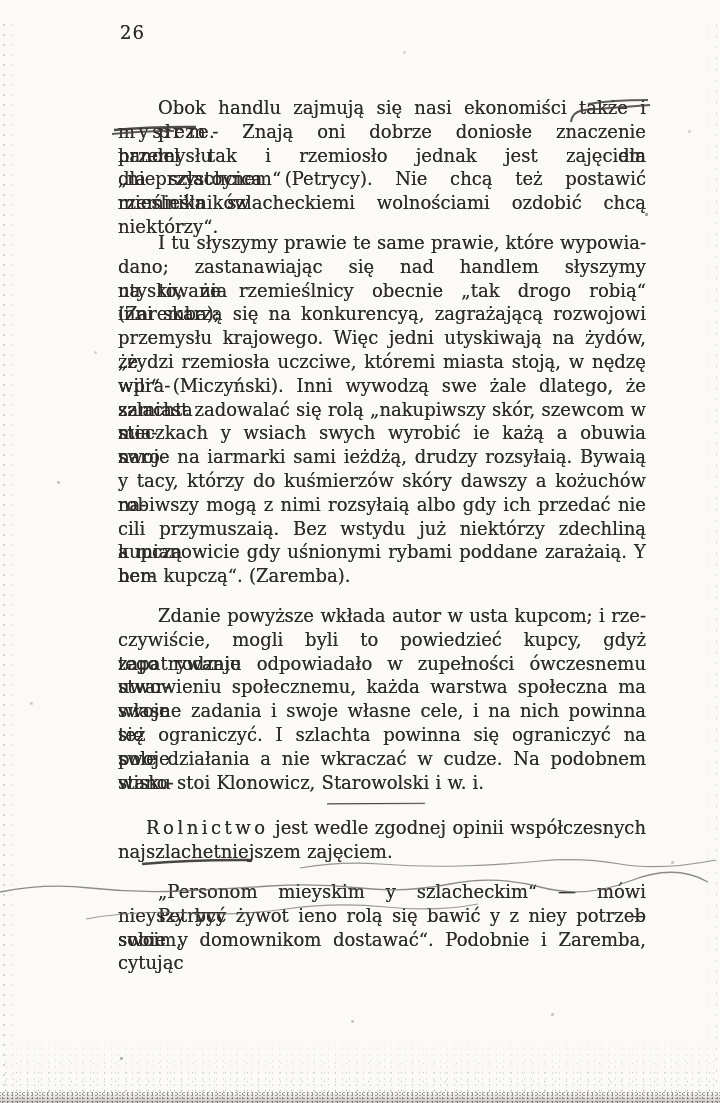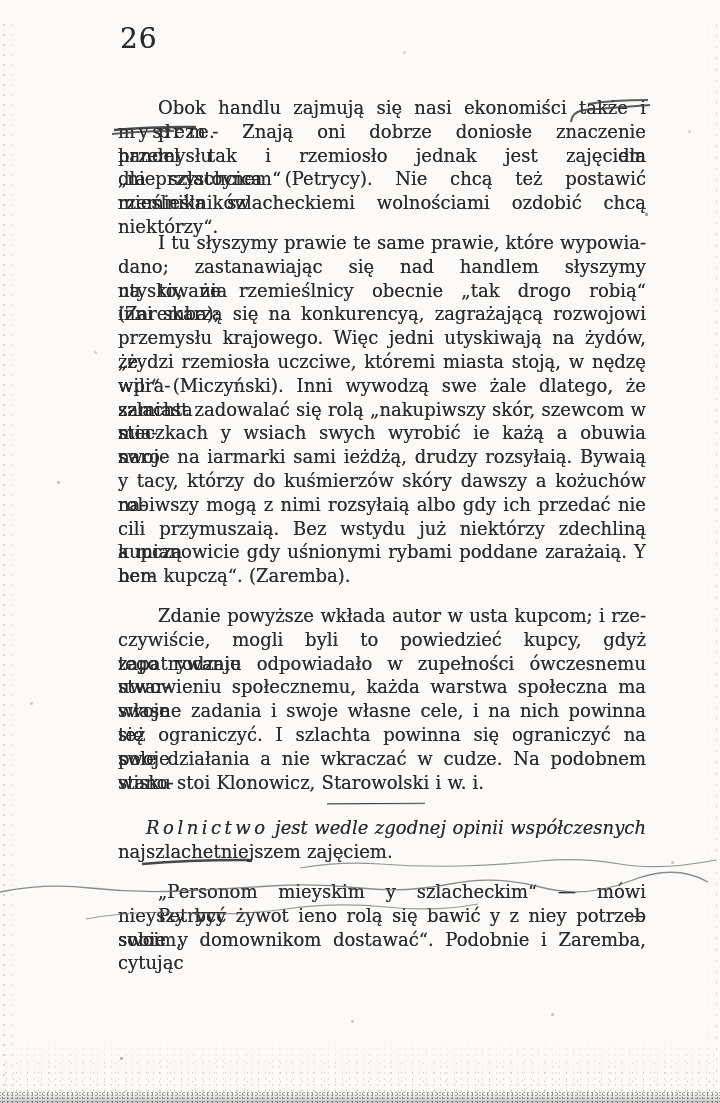"26" .pagenum { font-size: 28px -> 18px }
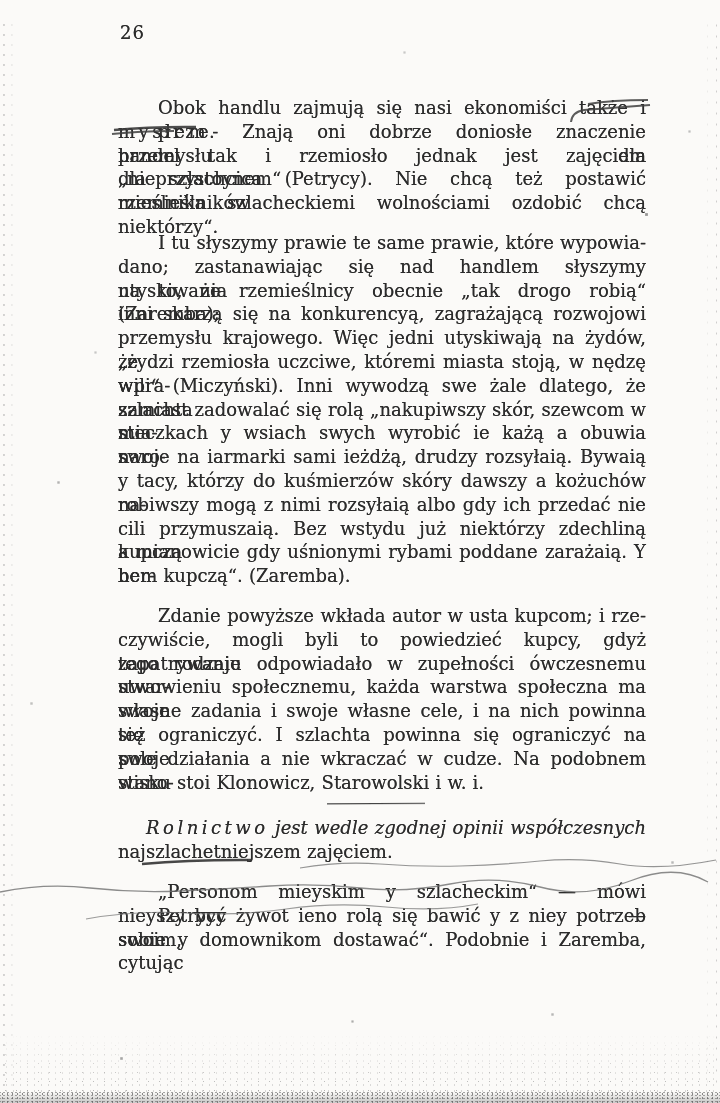"Rolnictwo jest wedle zgodnej opinii" .line.ind-small { font-style: italic -> none }
